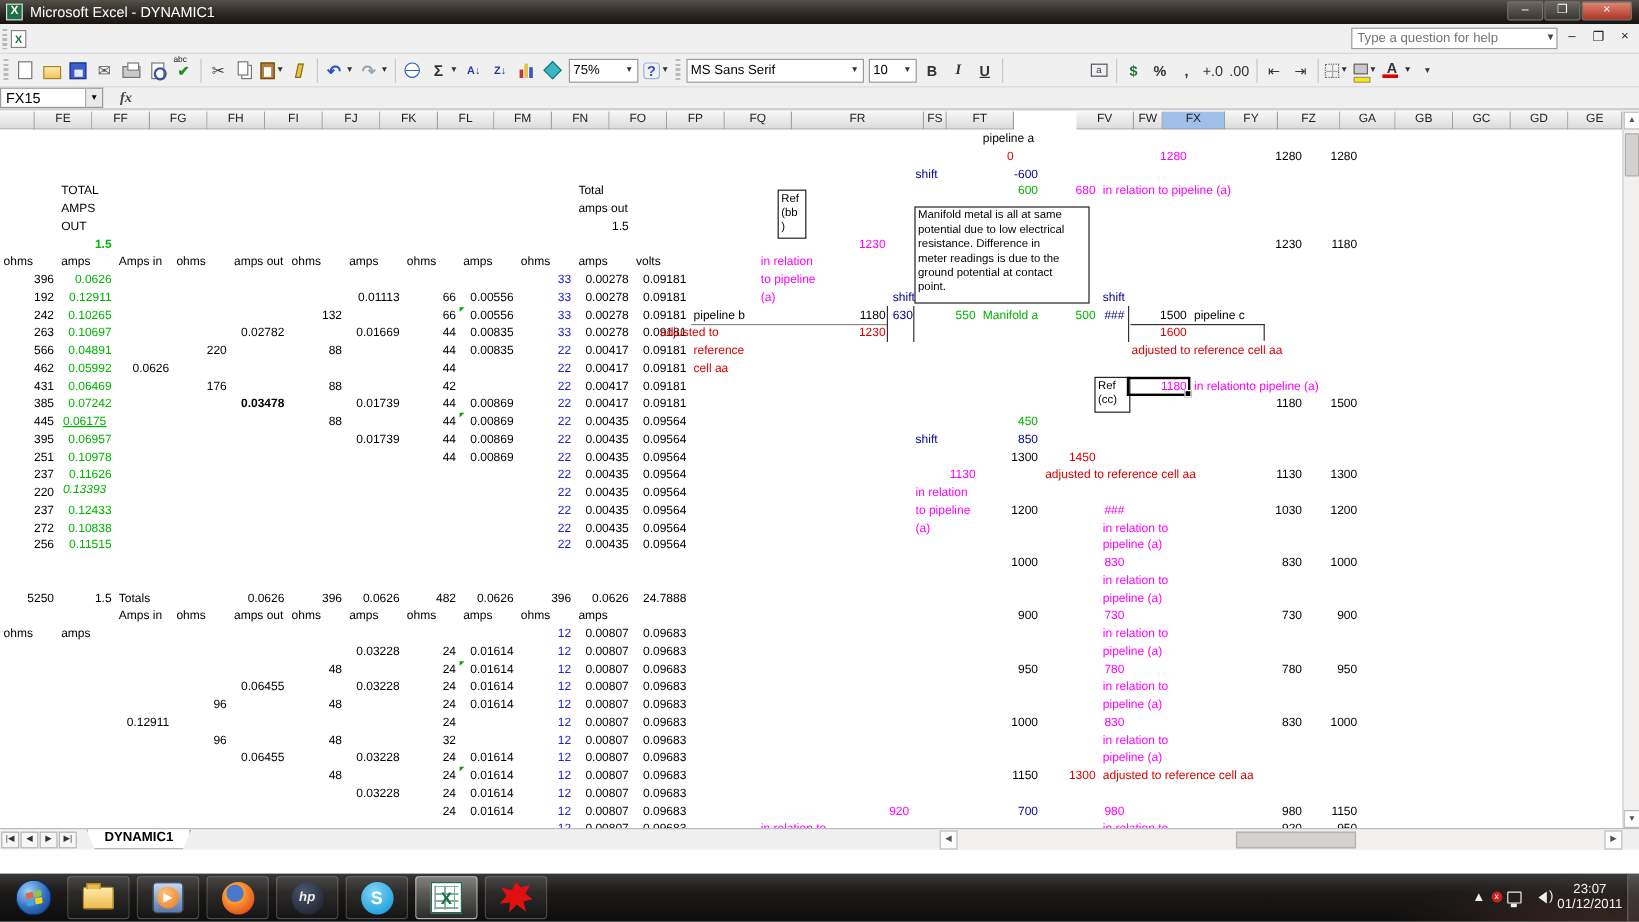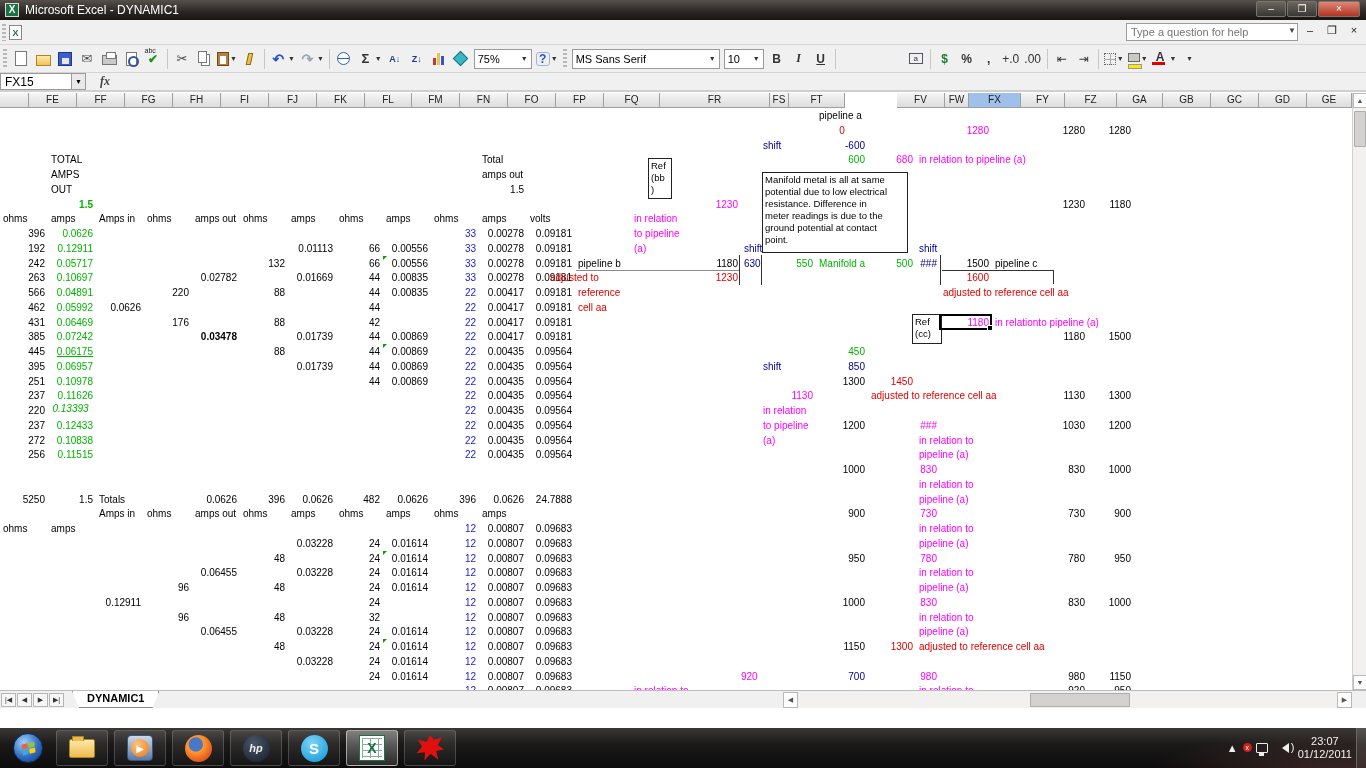"0.05717" div.cell { text: 0.05717 -> 0.10265 }
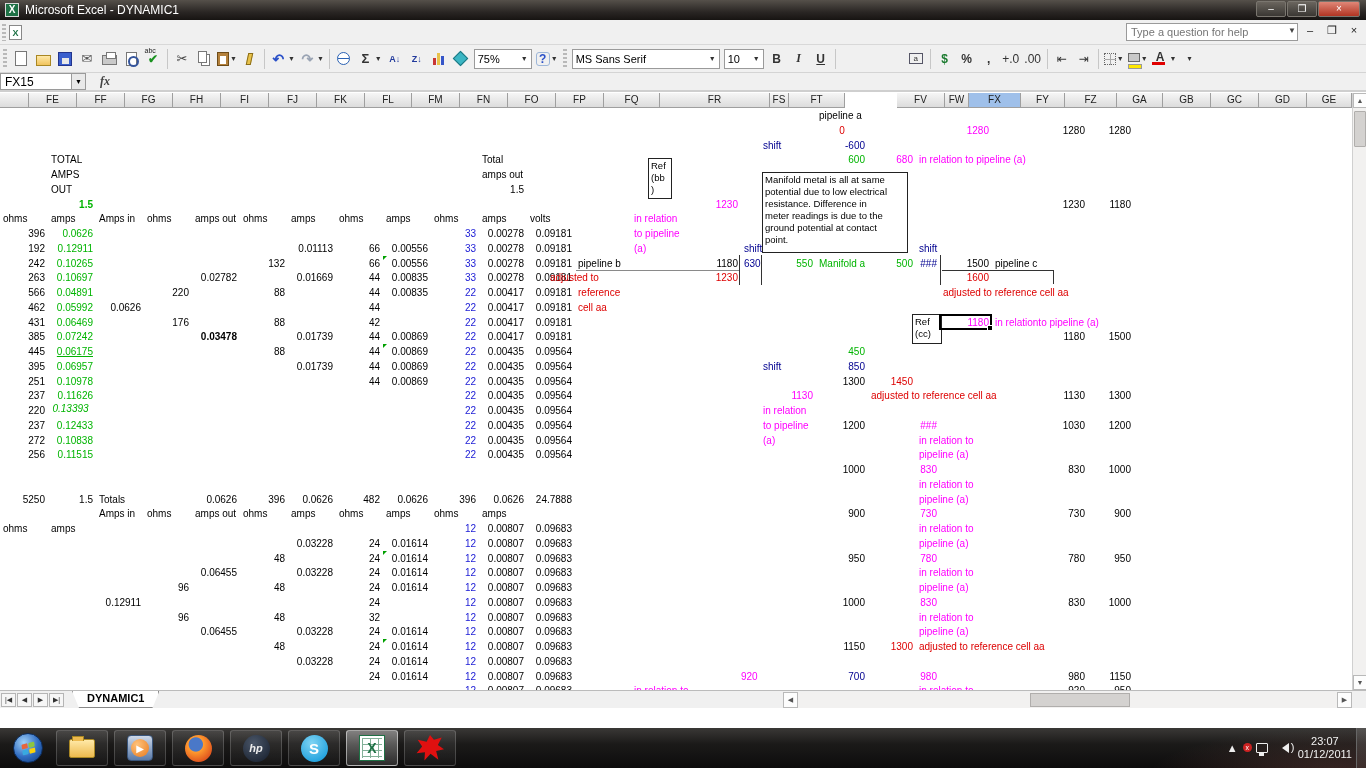"0.06175" div.cell { text-align: right -> center }
